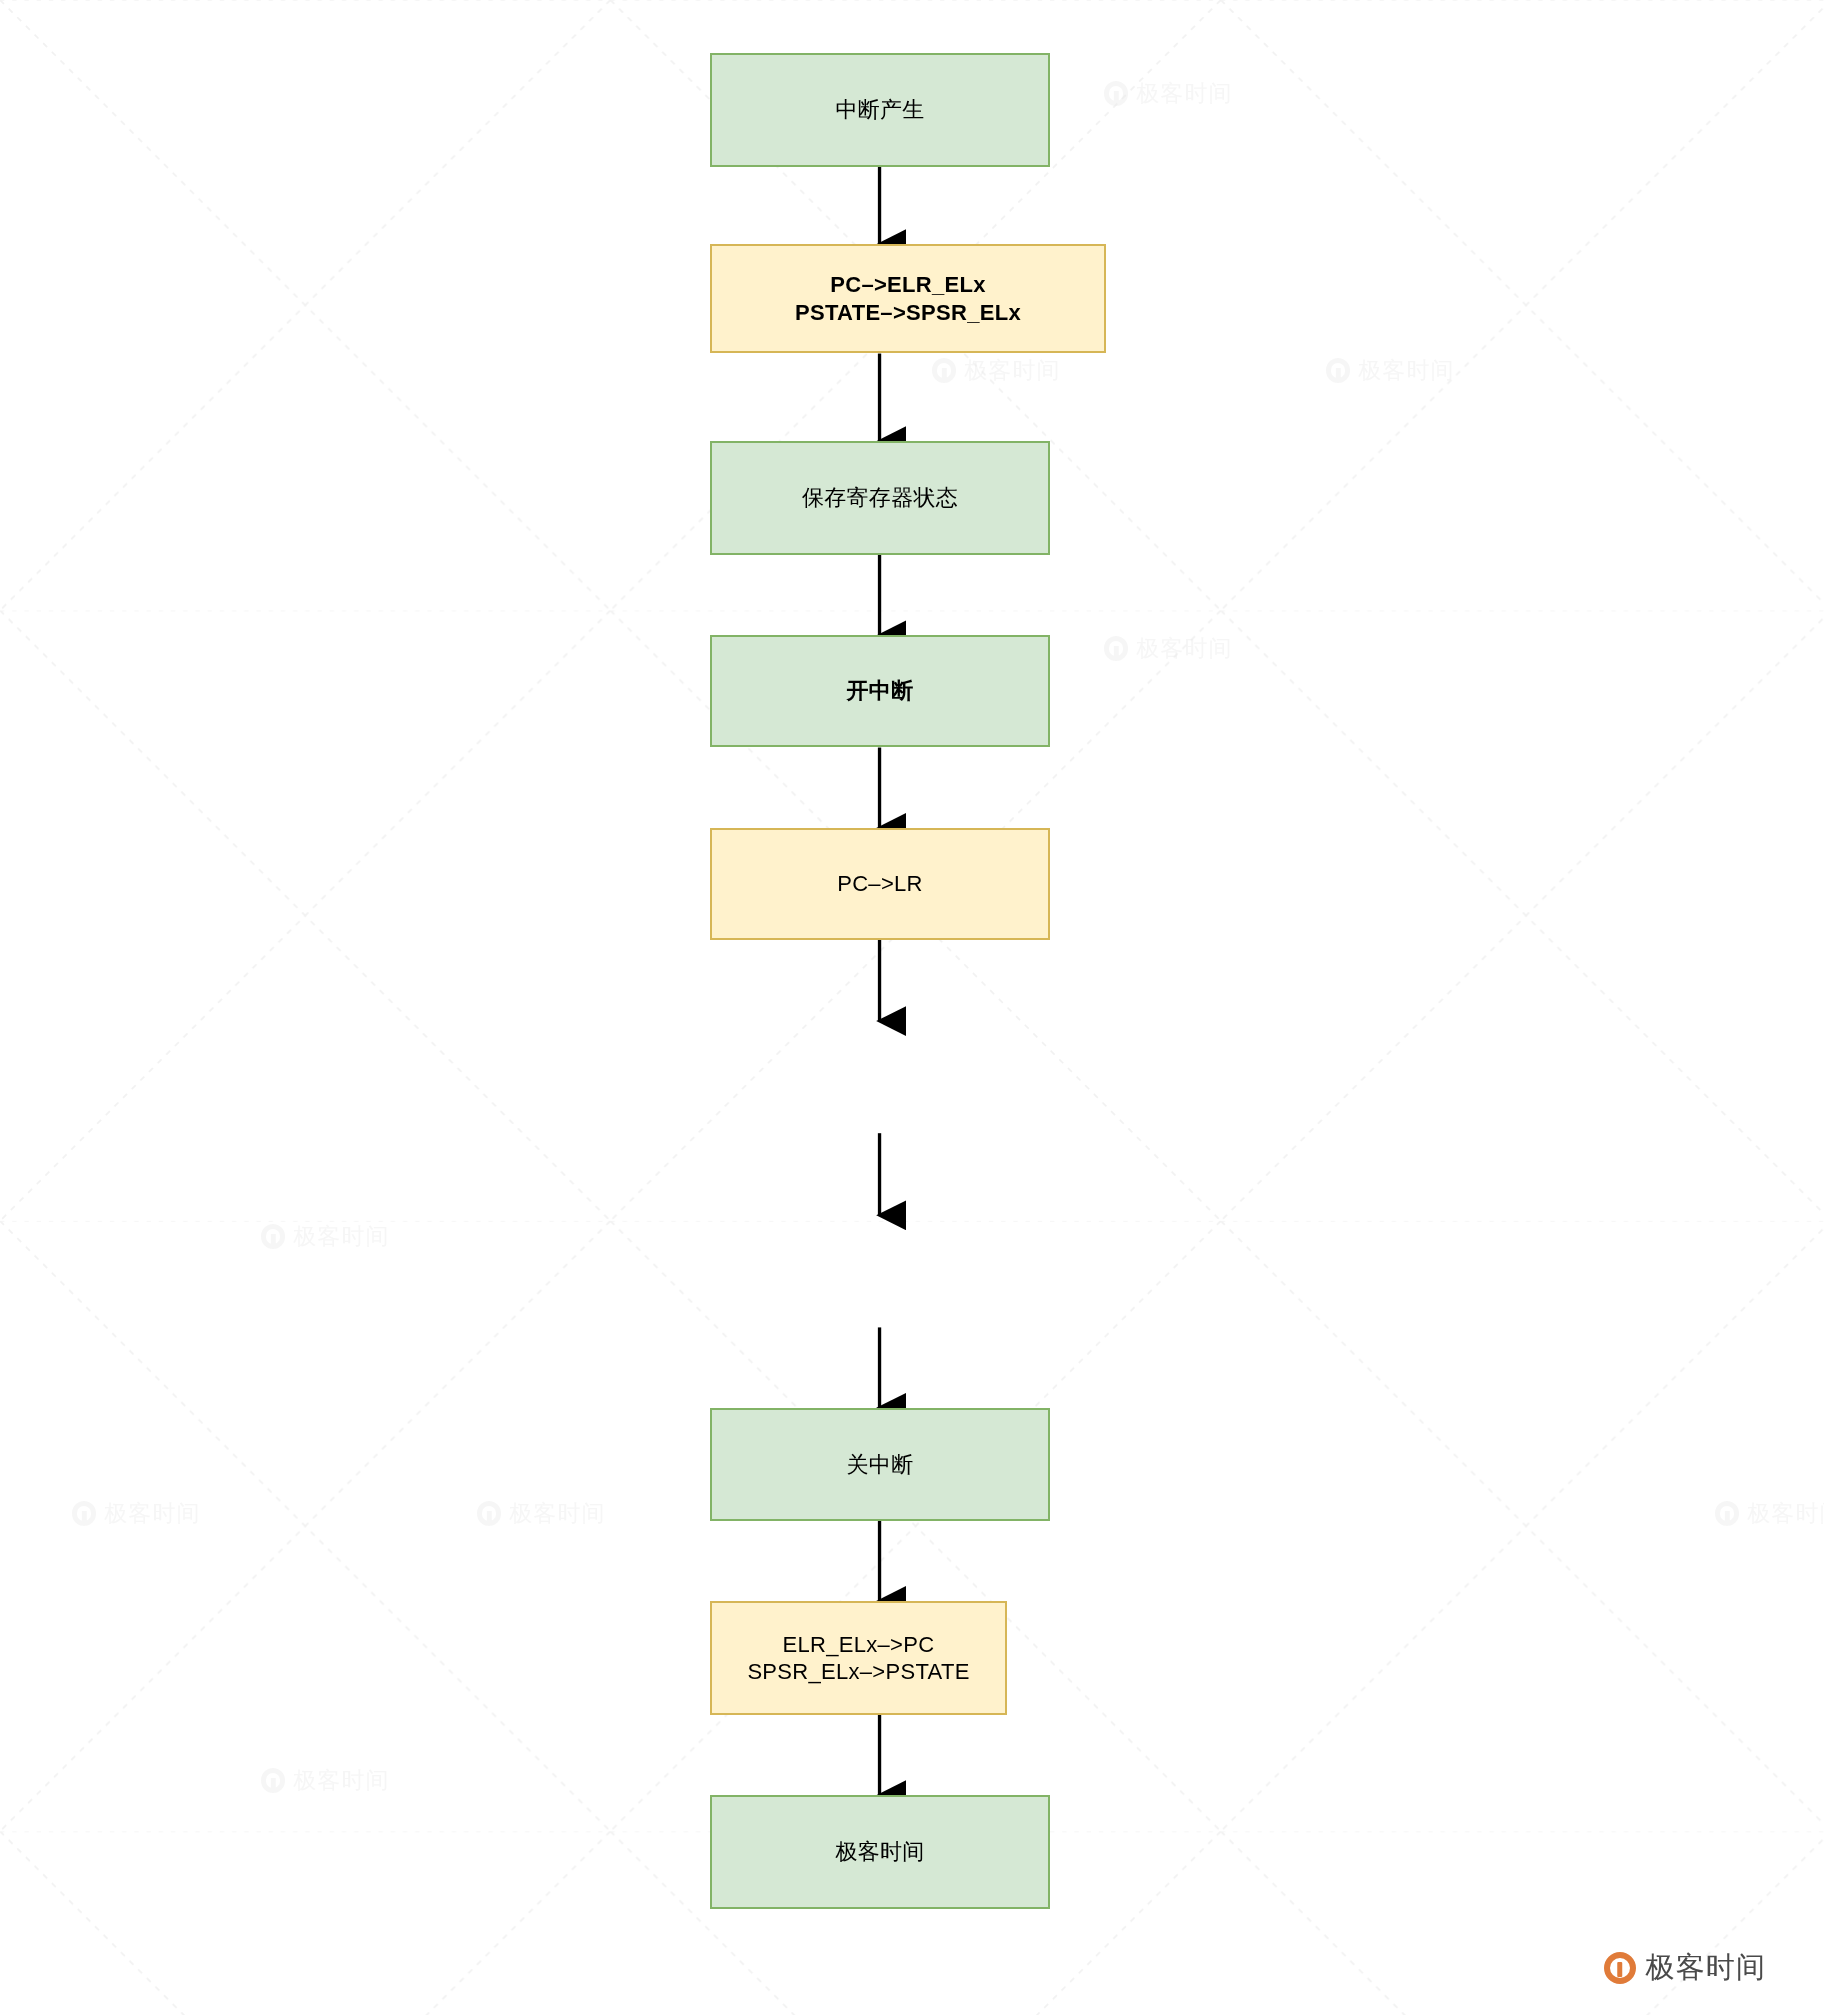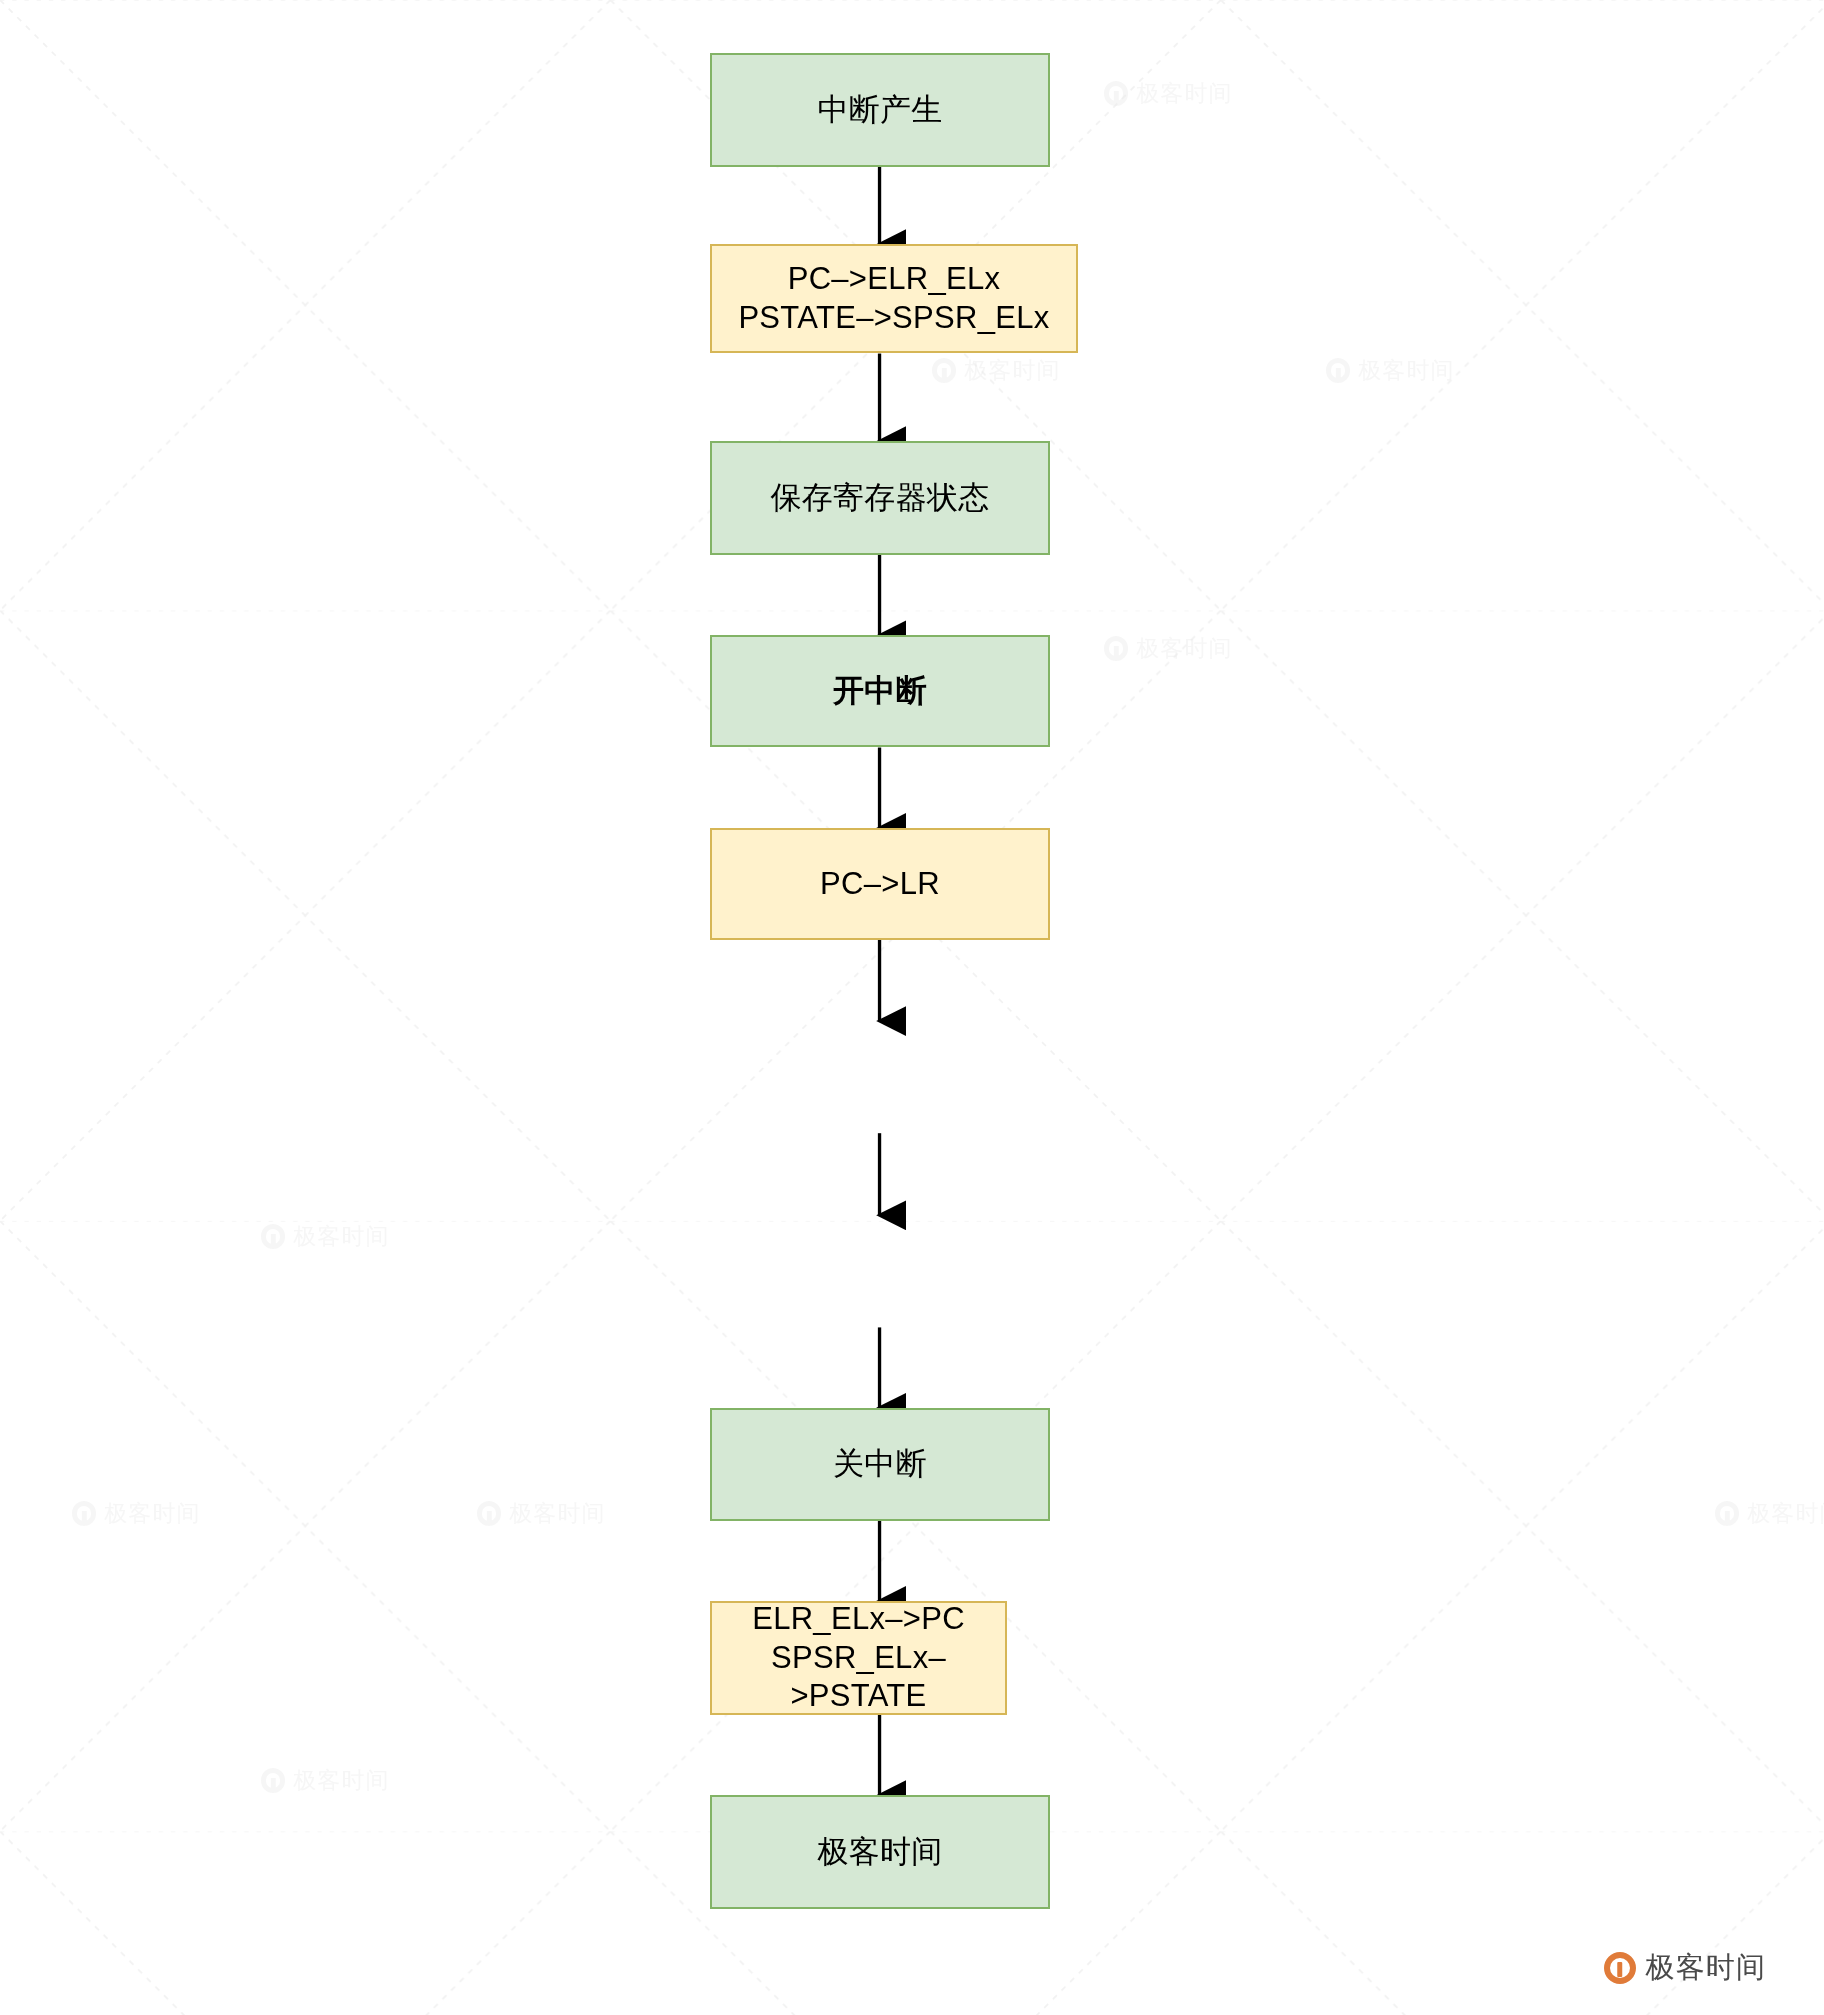"中断产生" .node { font-size: 31px -> 22px }
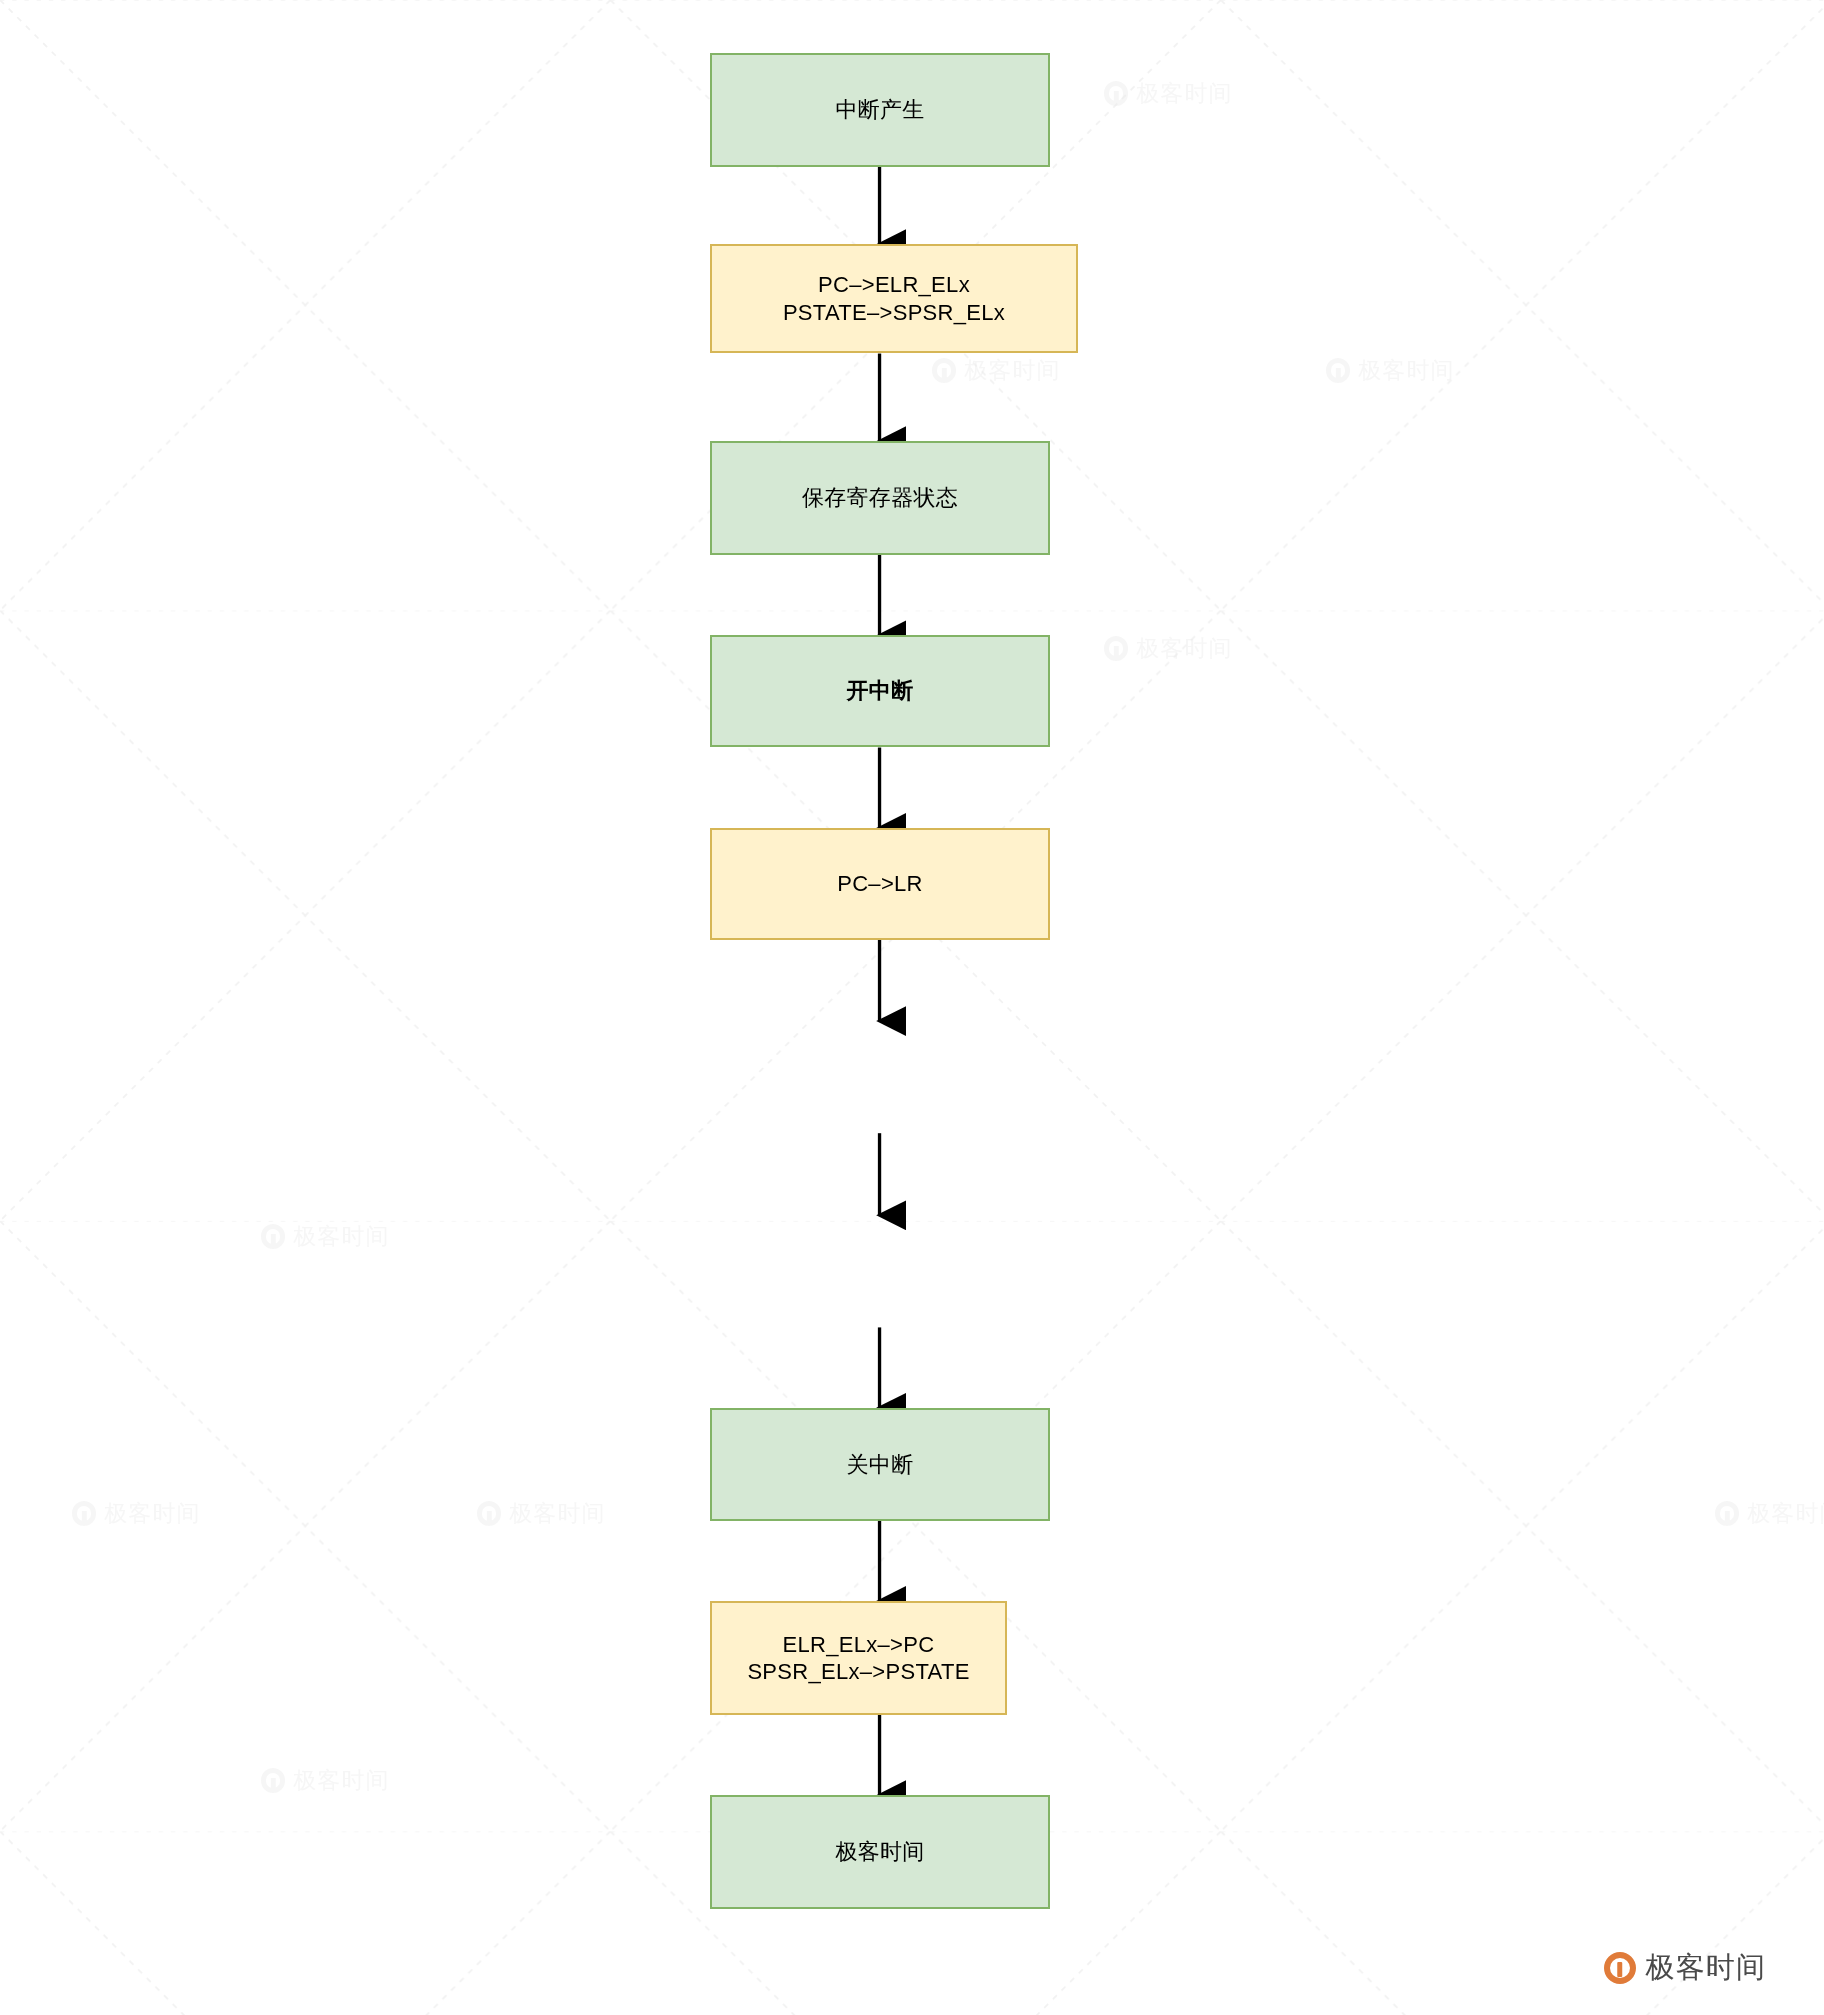"PC–>ELR_ELx" div.node { font-weight: none -> bold; width: 368px -> 396px }
